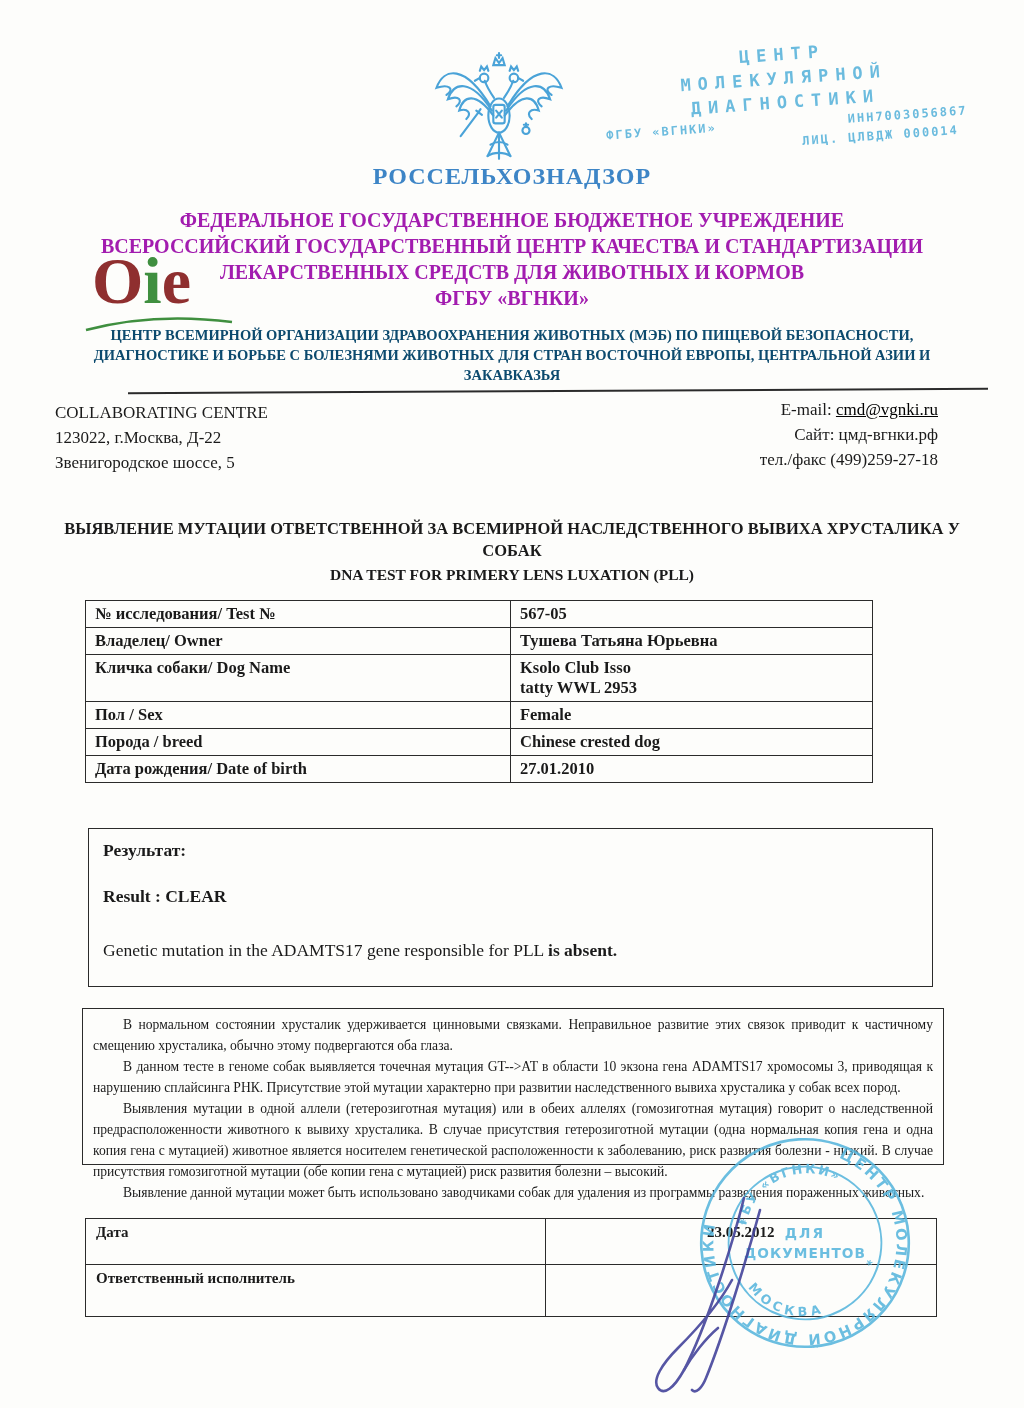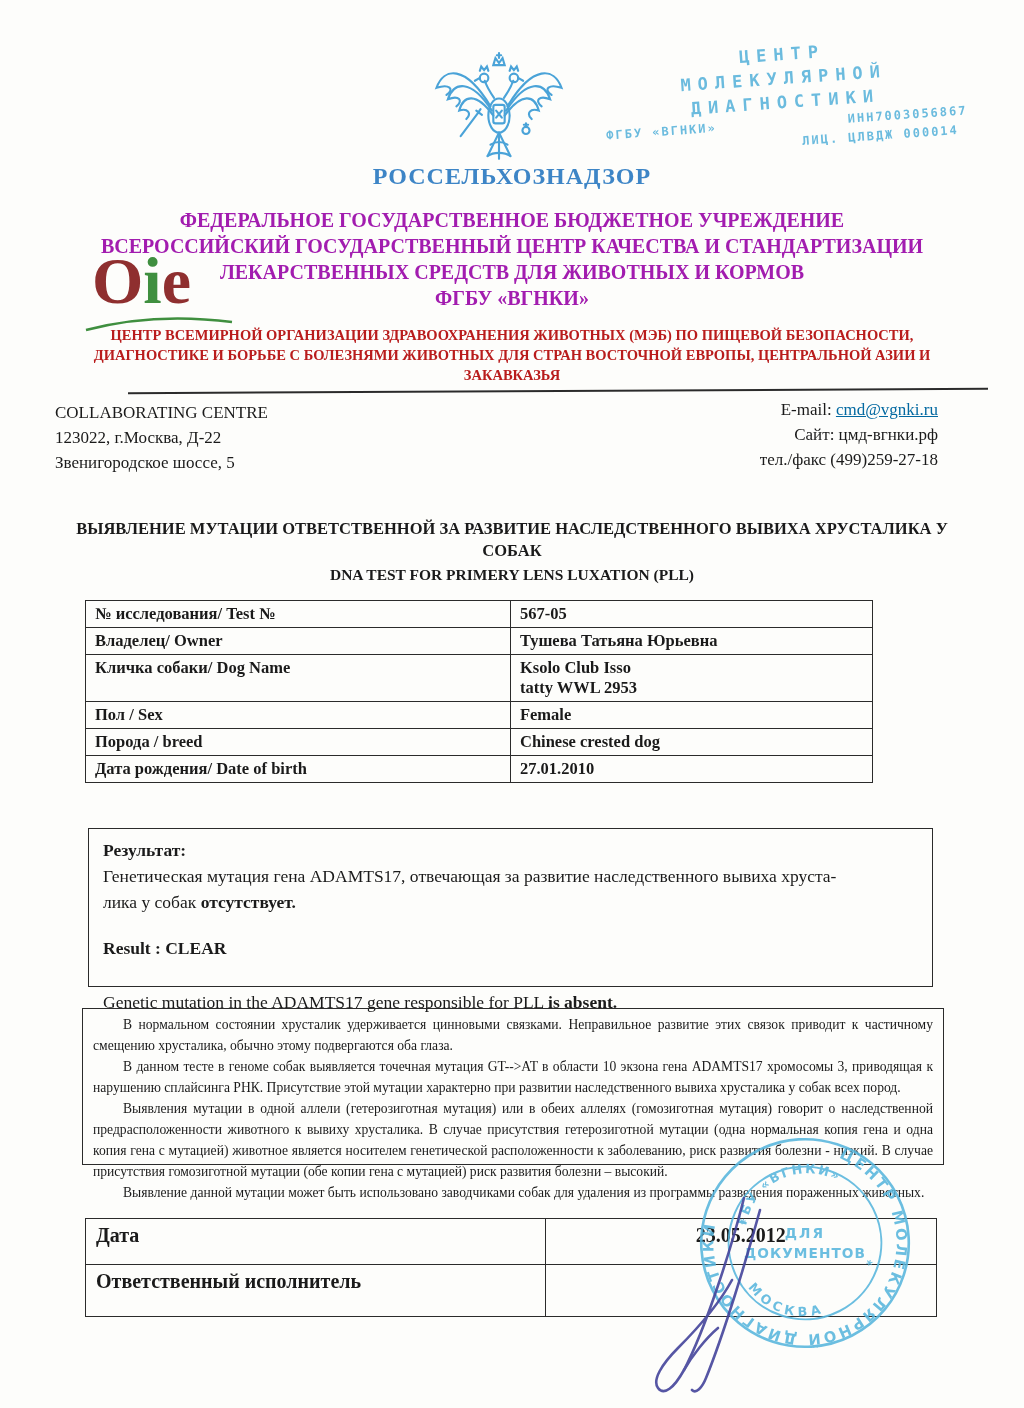"ЦЕНТР ВСЕМИРНОЙ ОРГАНИЗАЦИИ" .collab { color: #b91c1c -> #0c4a6e }
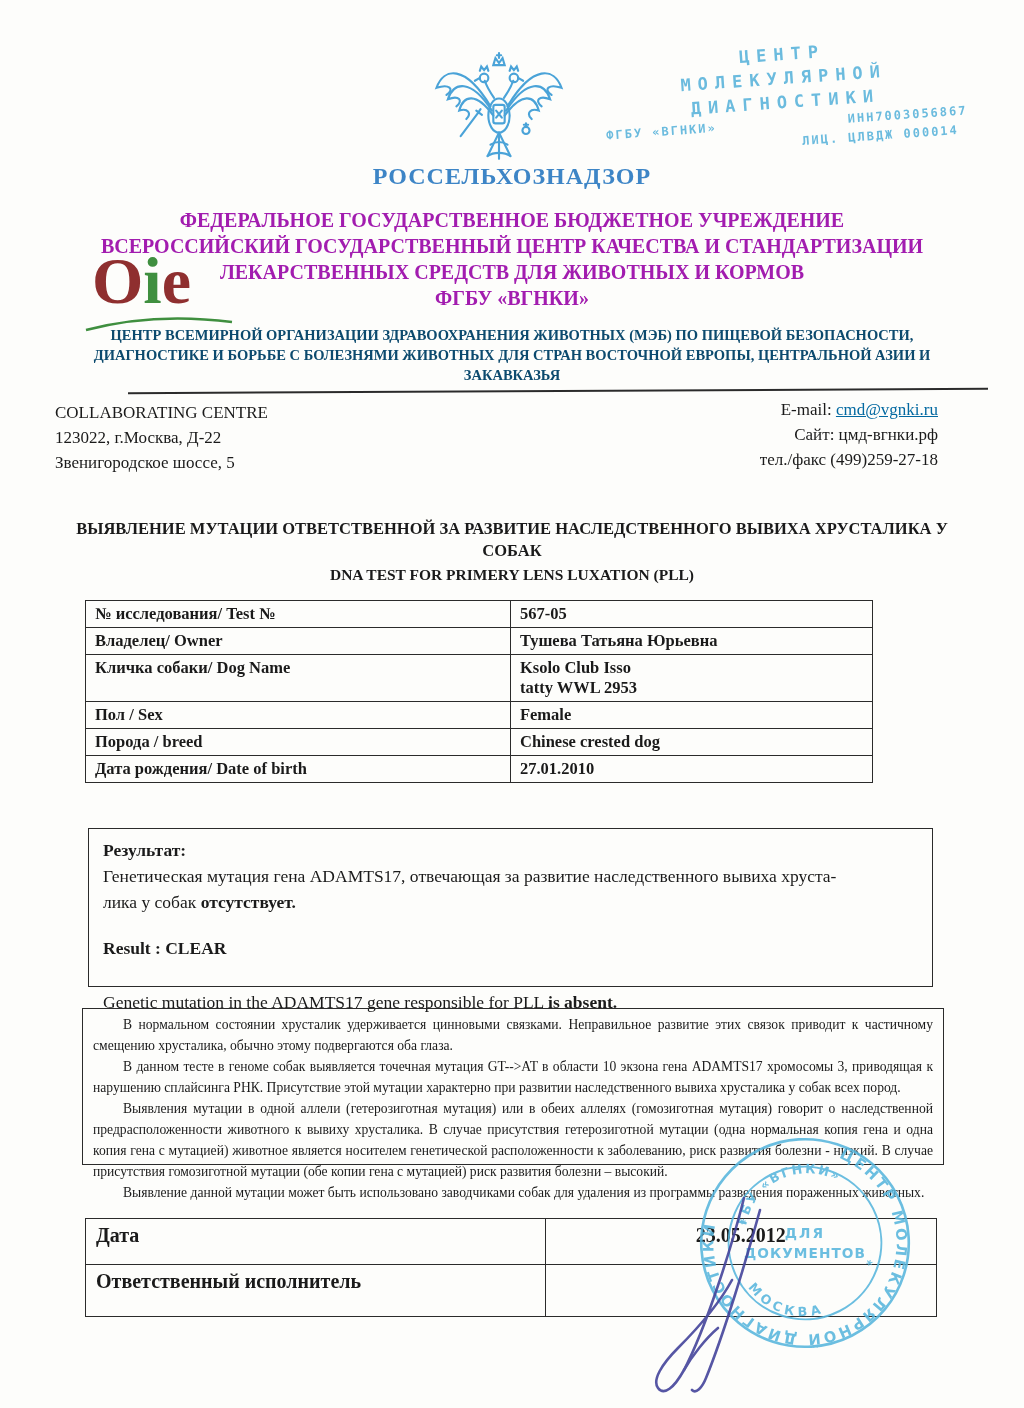"cmd@vgnki.ru" .contact-right a { color: #0369a1 -> #000000 }
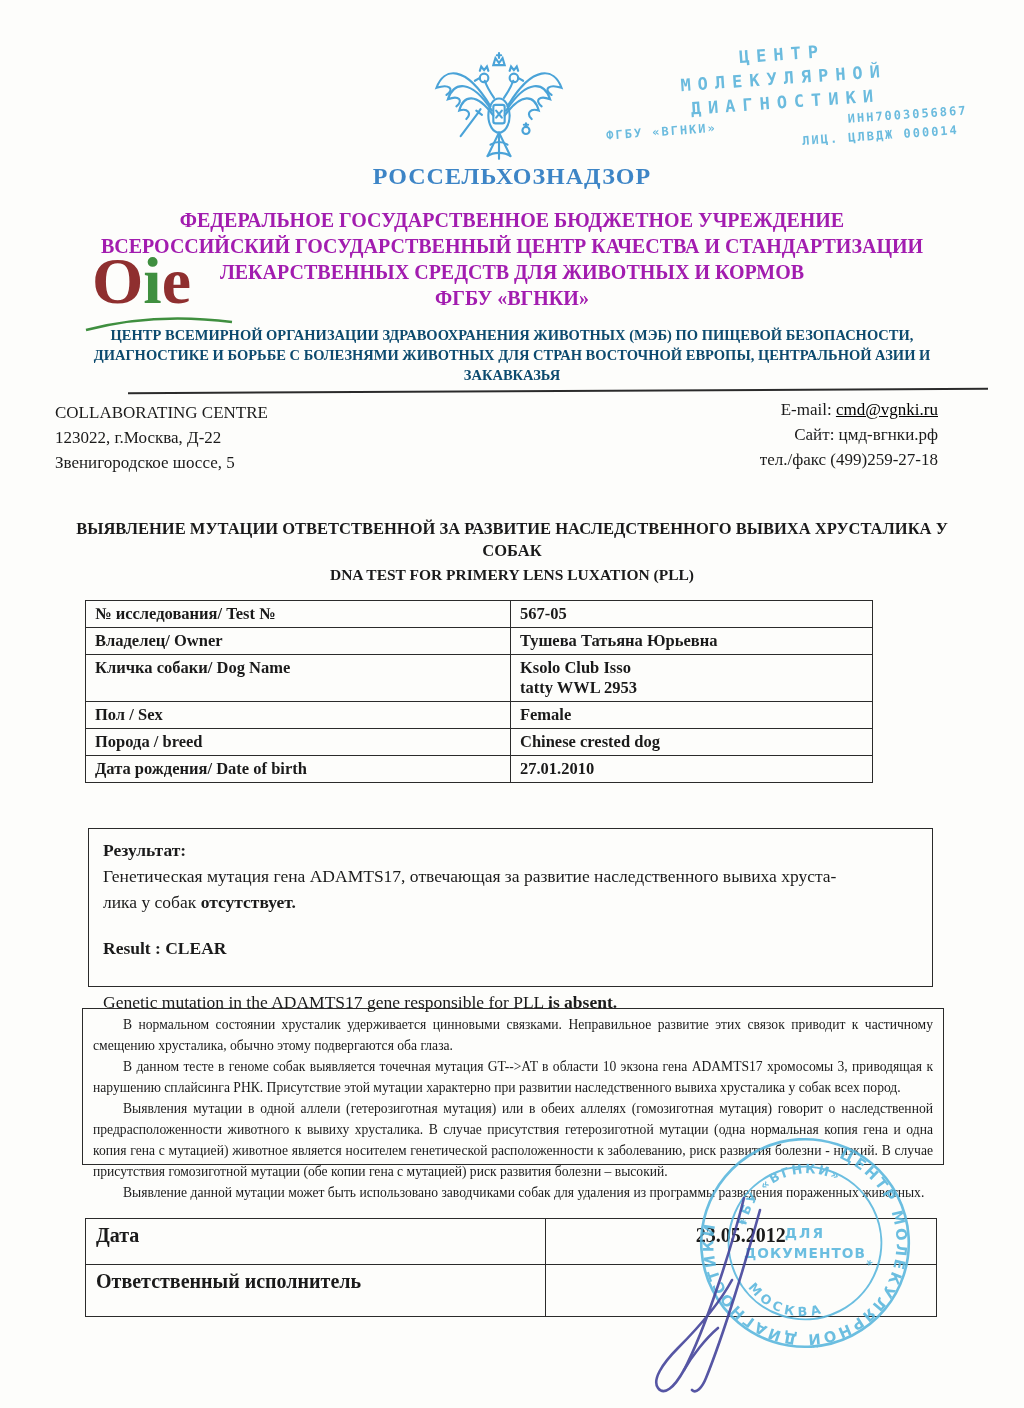"ВЫЯВЛЕНИЕ МУТАЦИИ ОТВЕТСТВЕННОЙ ЗА" div { text: РАЗВИТИЕ -> ВСЕМИРНОЙ }
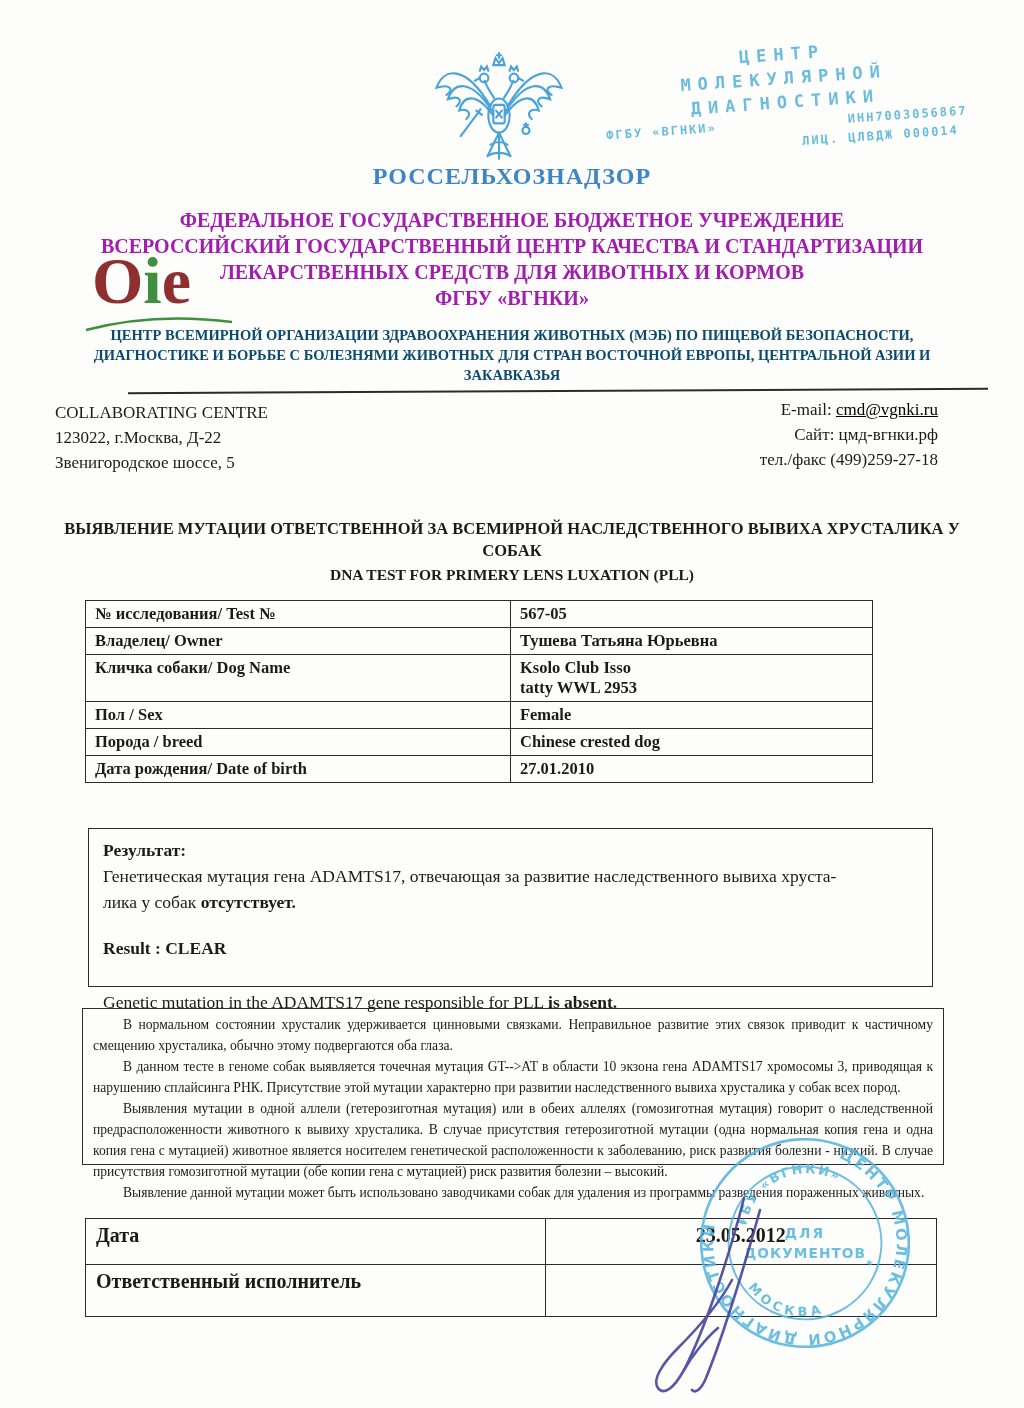"Генетическая мутация гена ADAMTS17," div { html: <div> <span>Генетическая мутация гена ADAMTS17, отвечающая за развитие наследственного вывиха хруста-</span><br> <span>лика у собак </span><span>отсутствует.</span> </div> -> none }
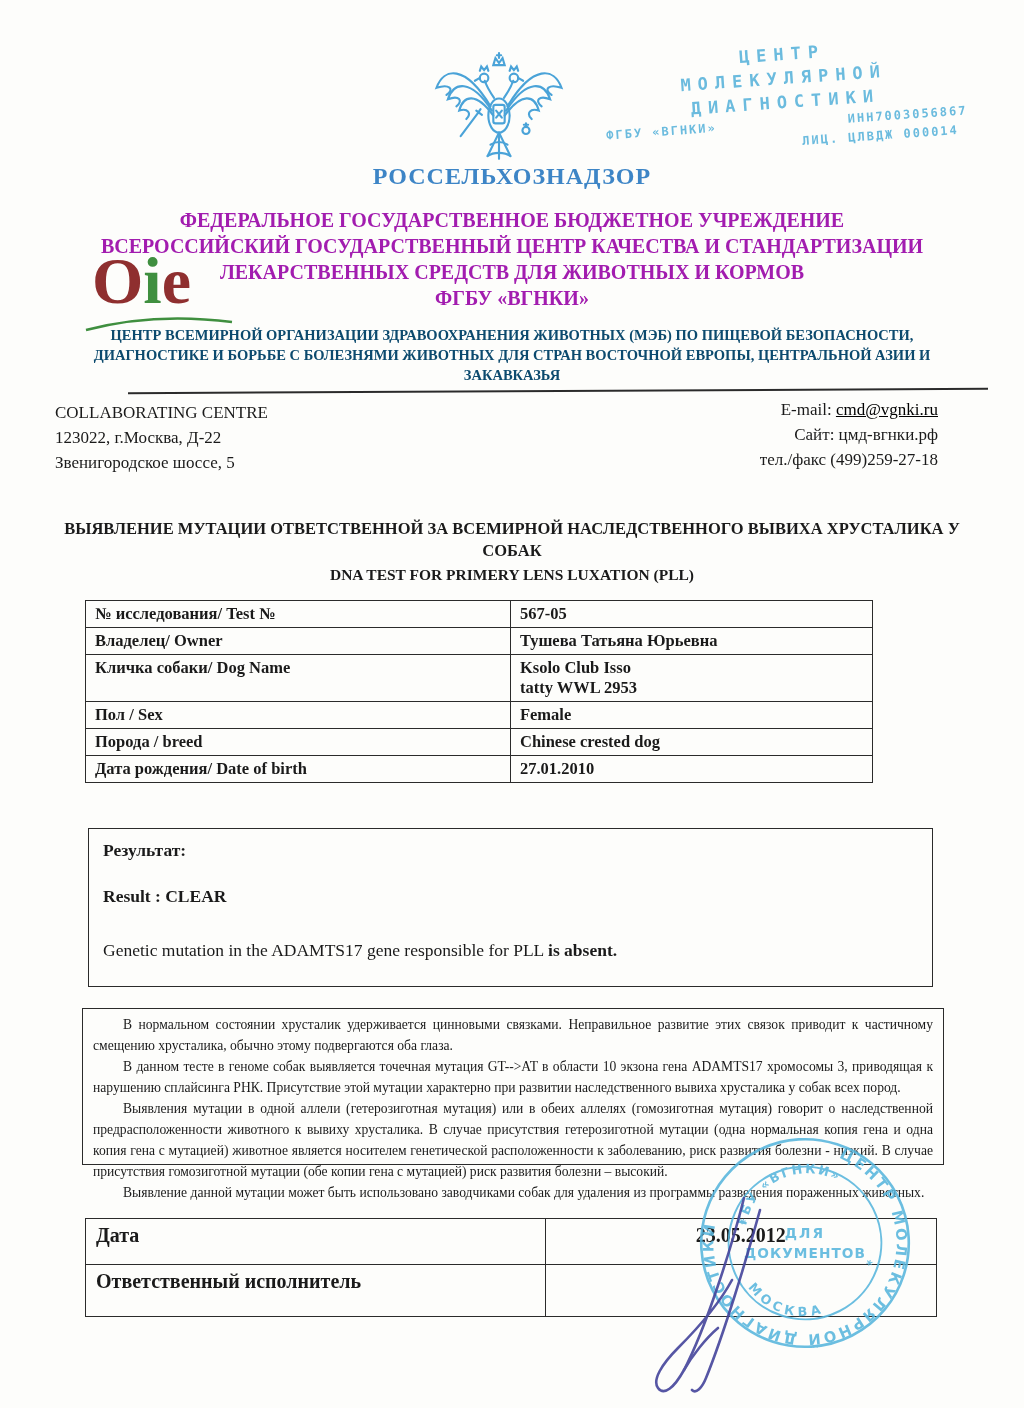"Дата" table.footer { font-size: 20px -> 15px }
